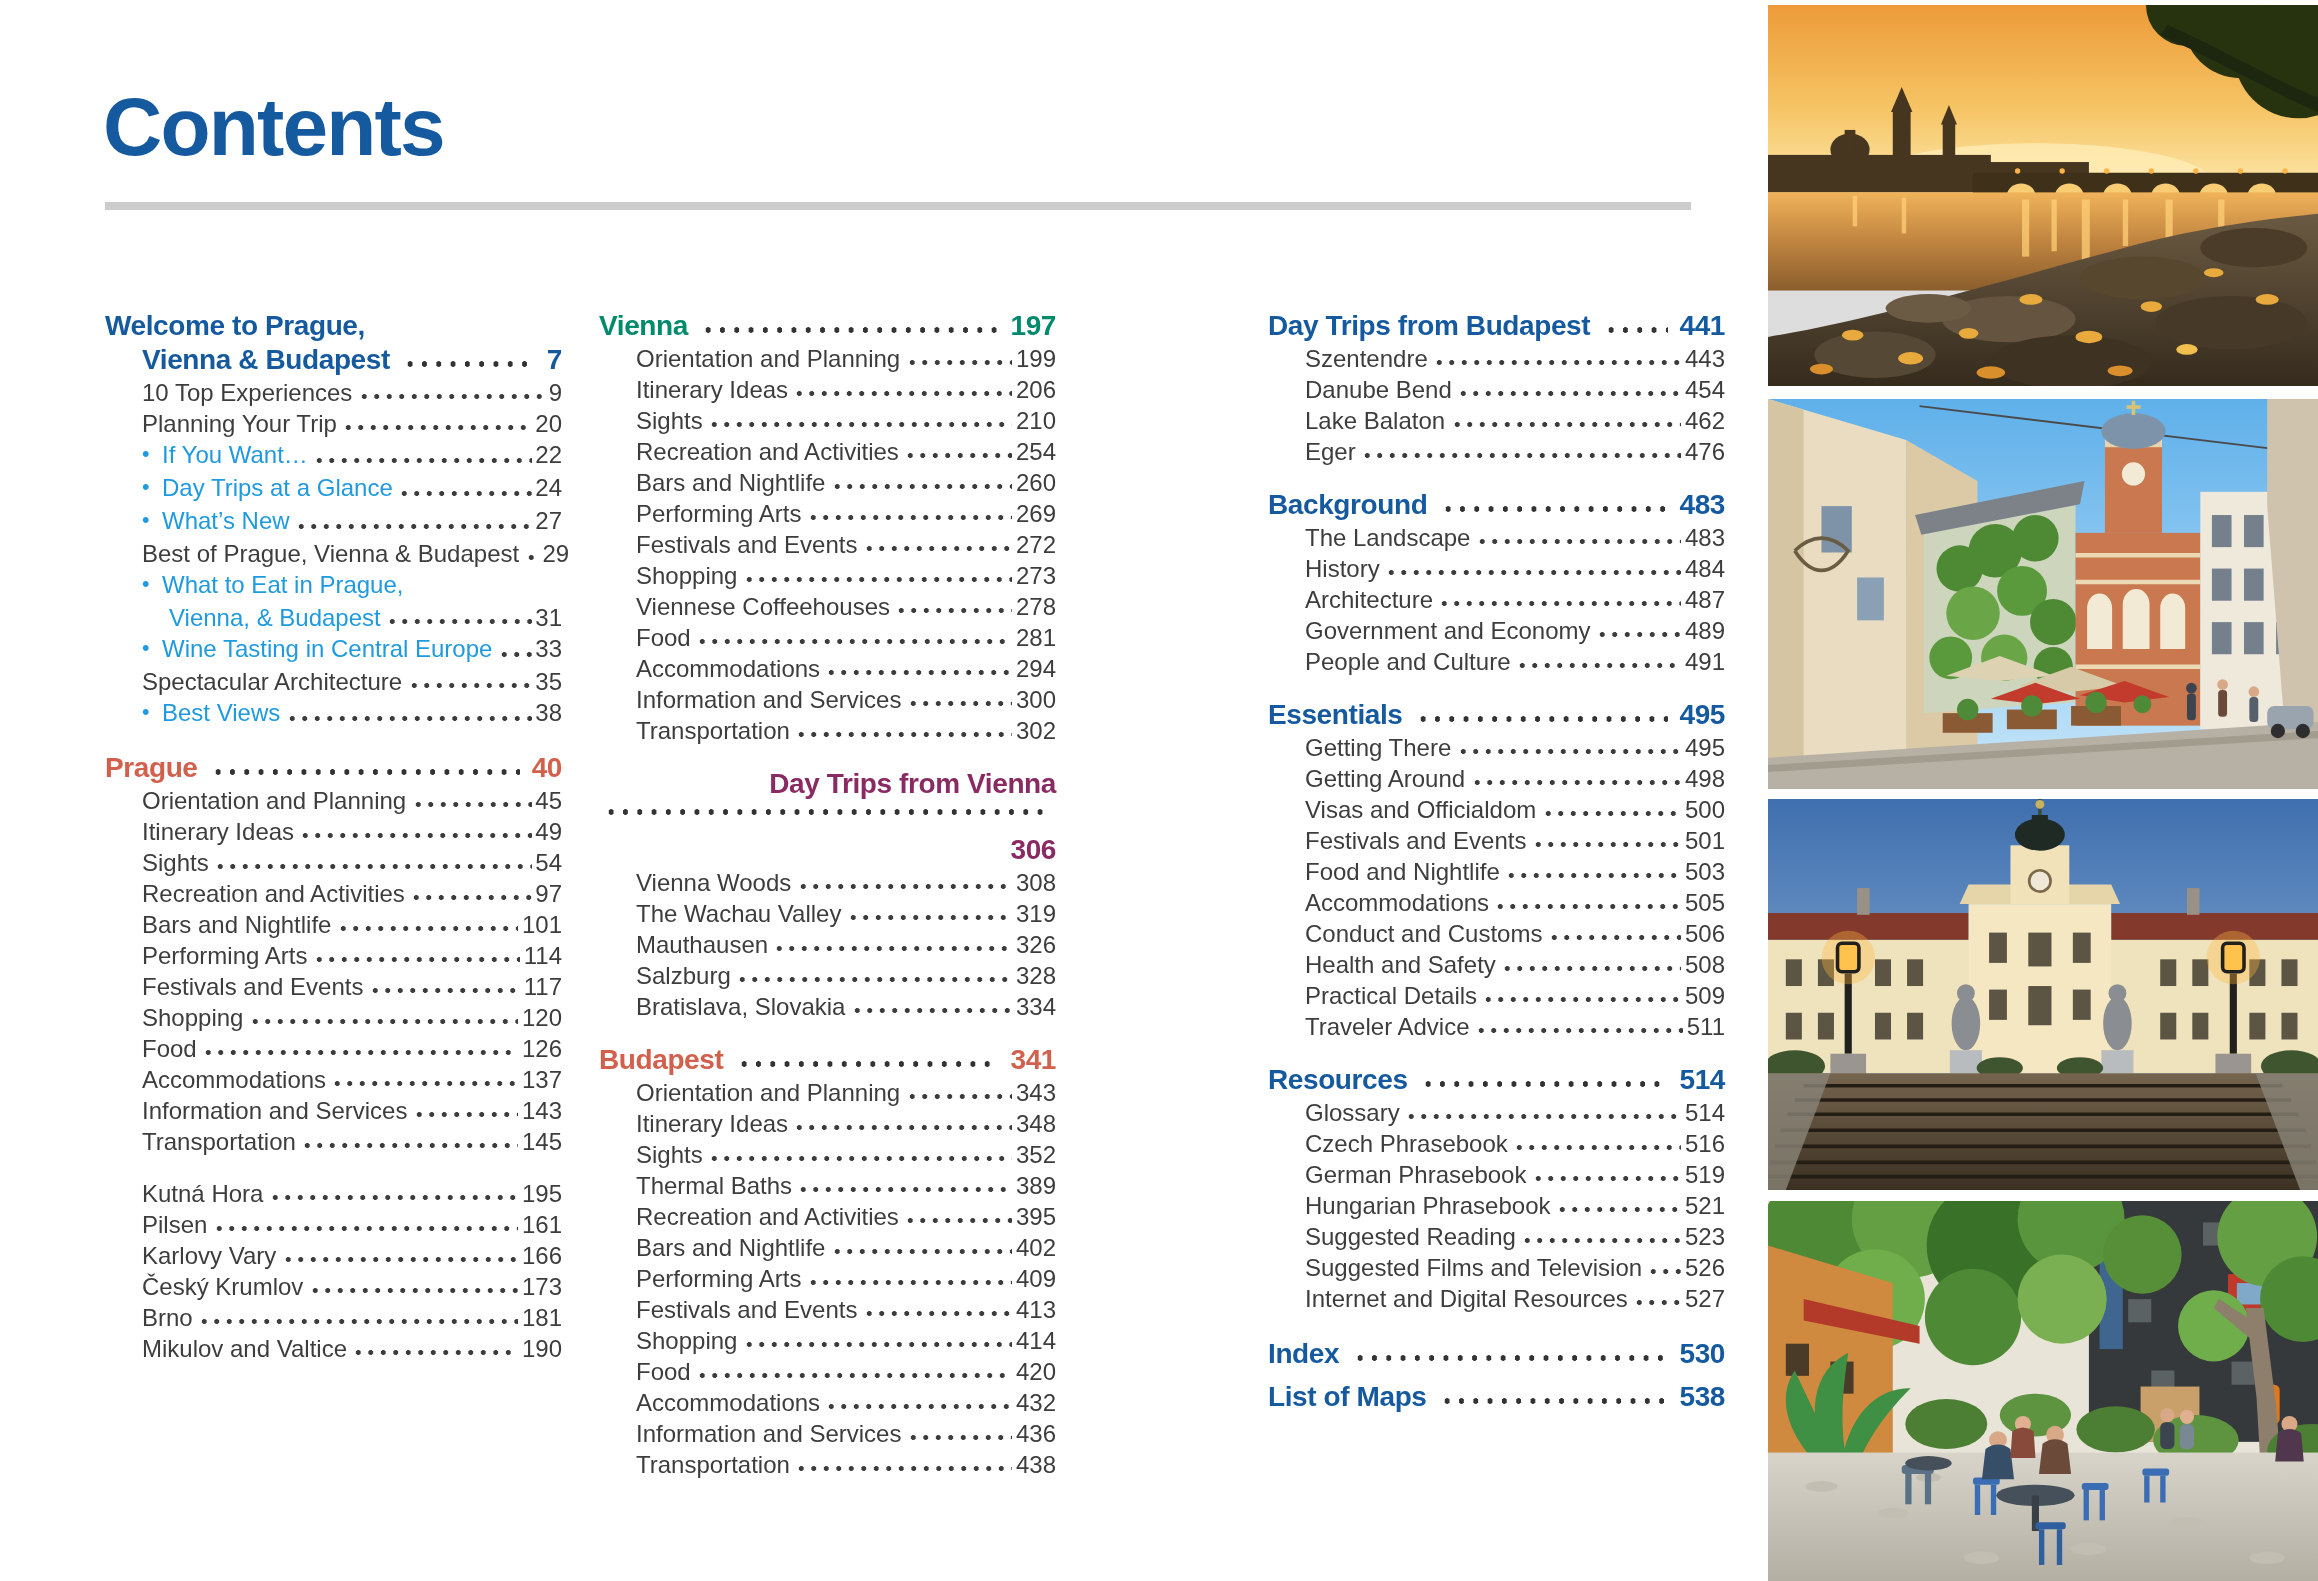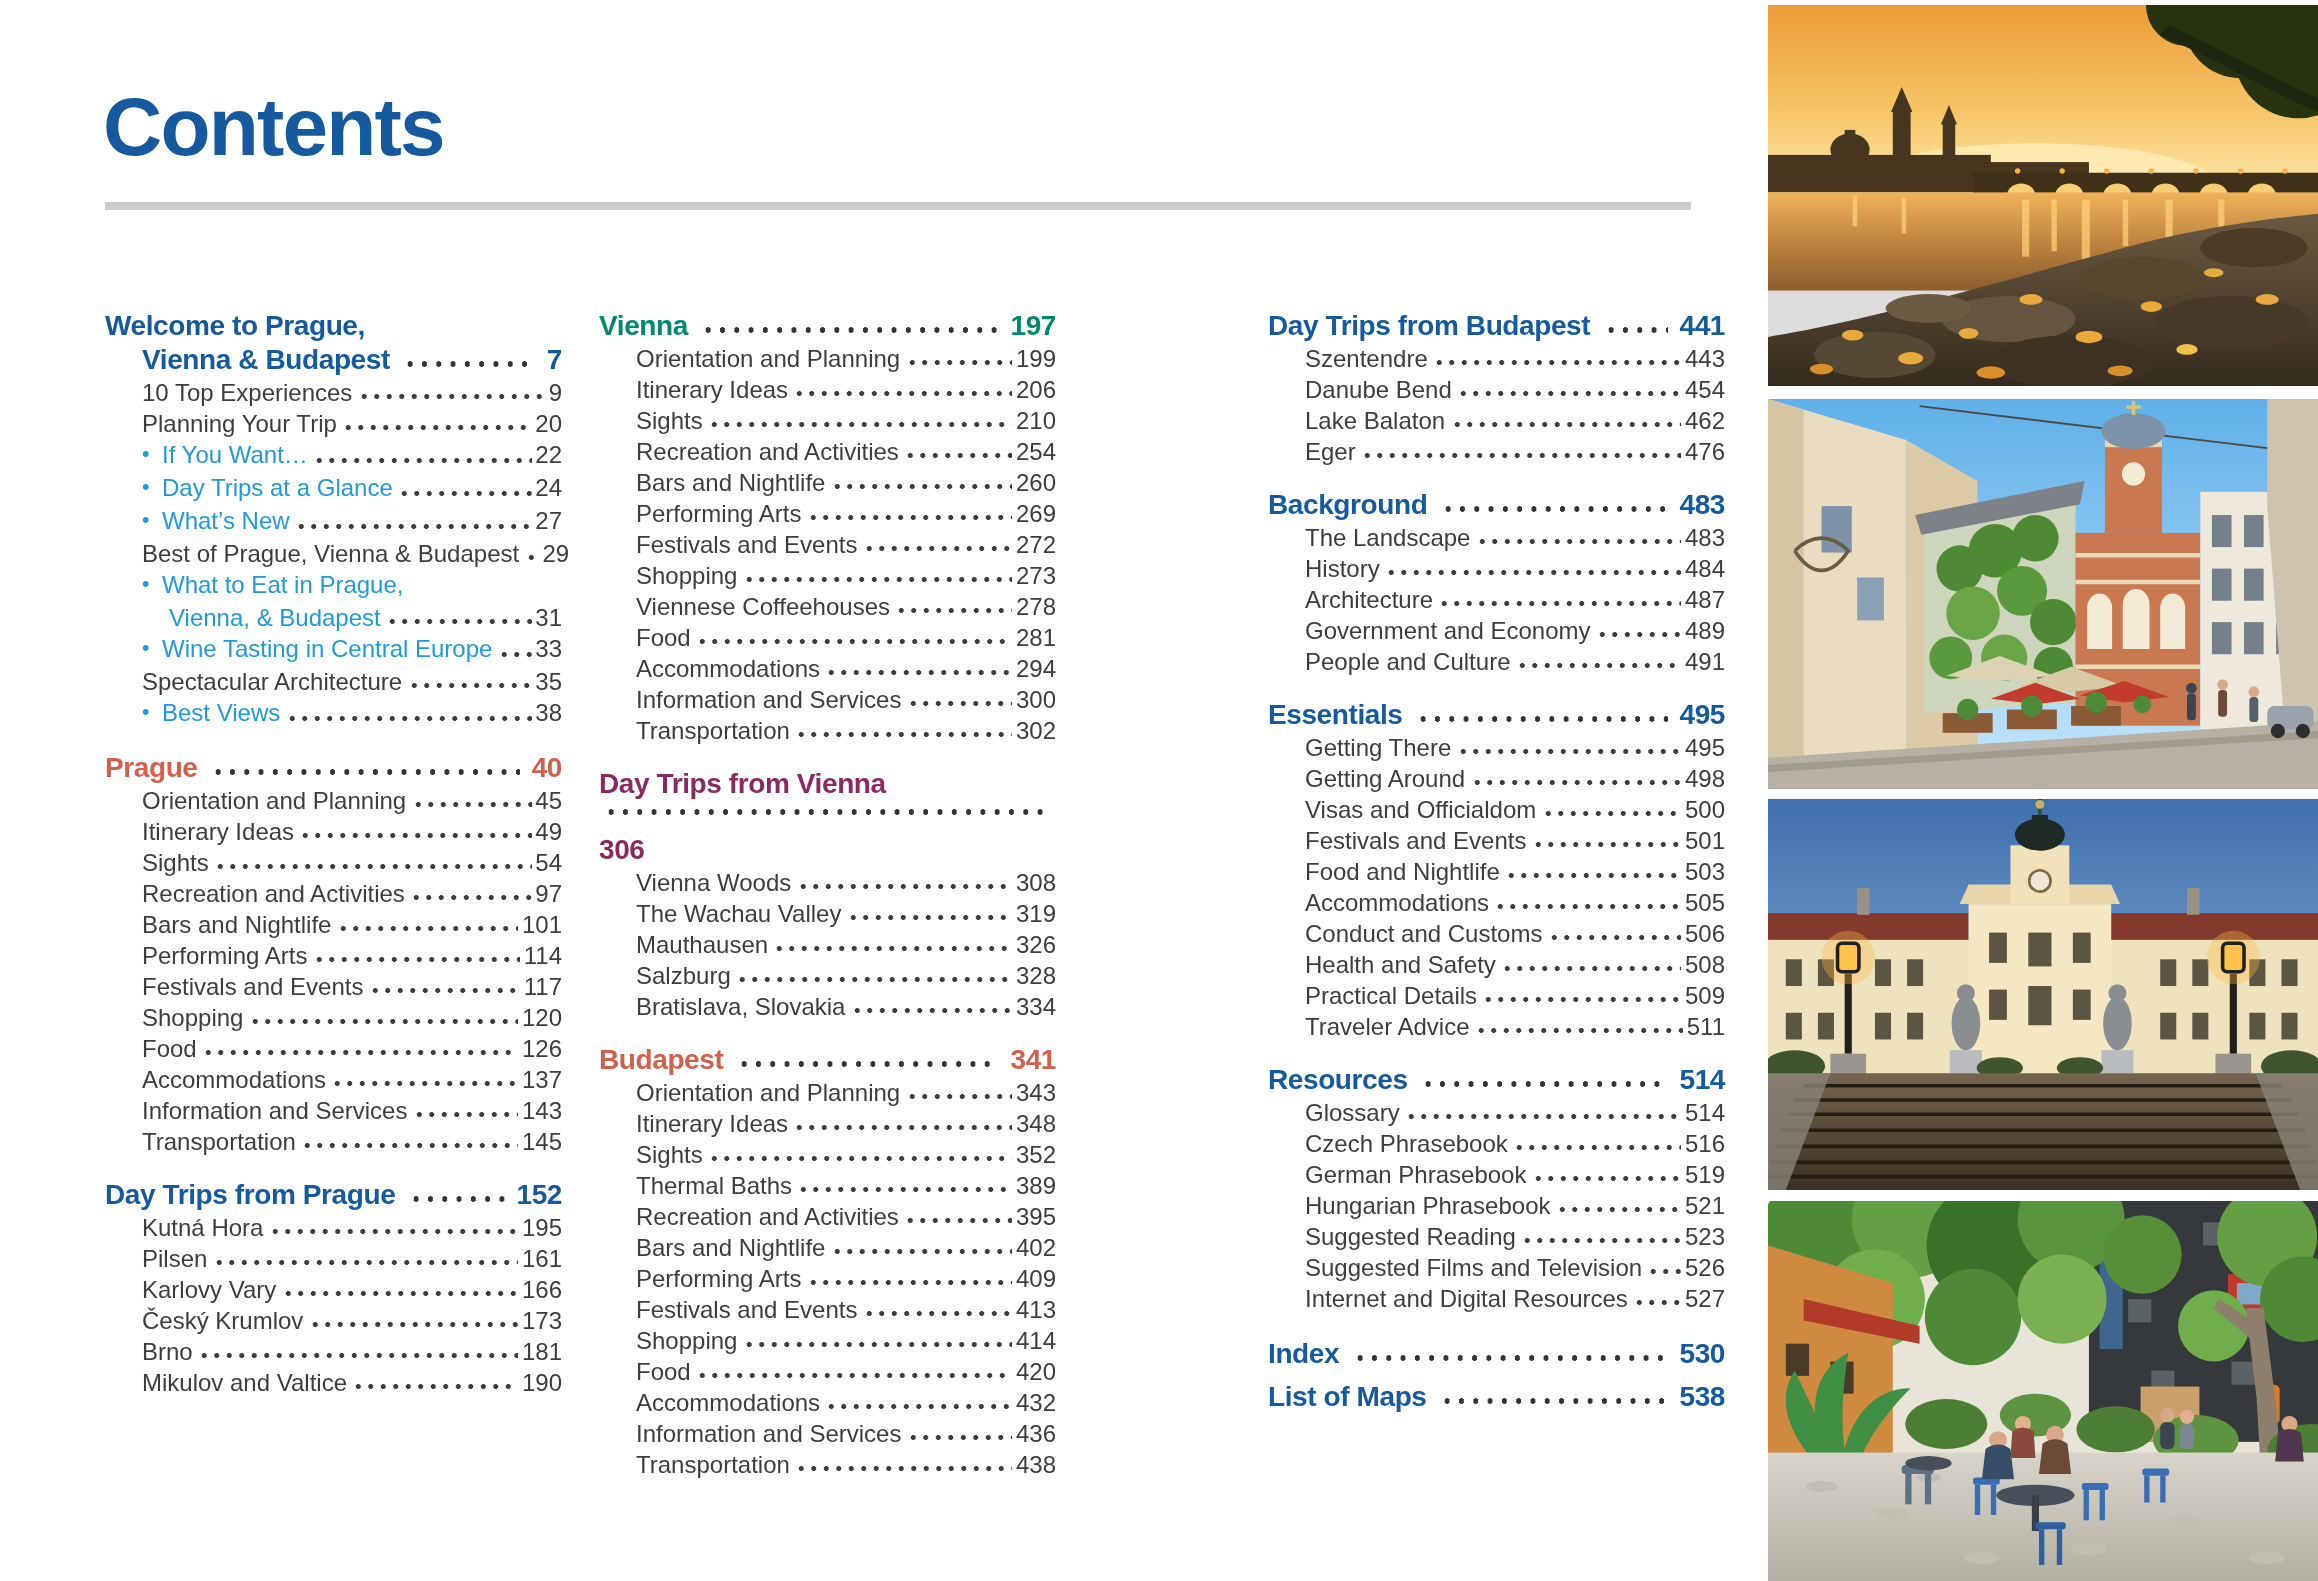"Vienna" .sec-row { align-items: flex-start -> flex-end }
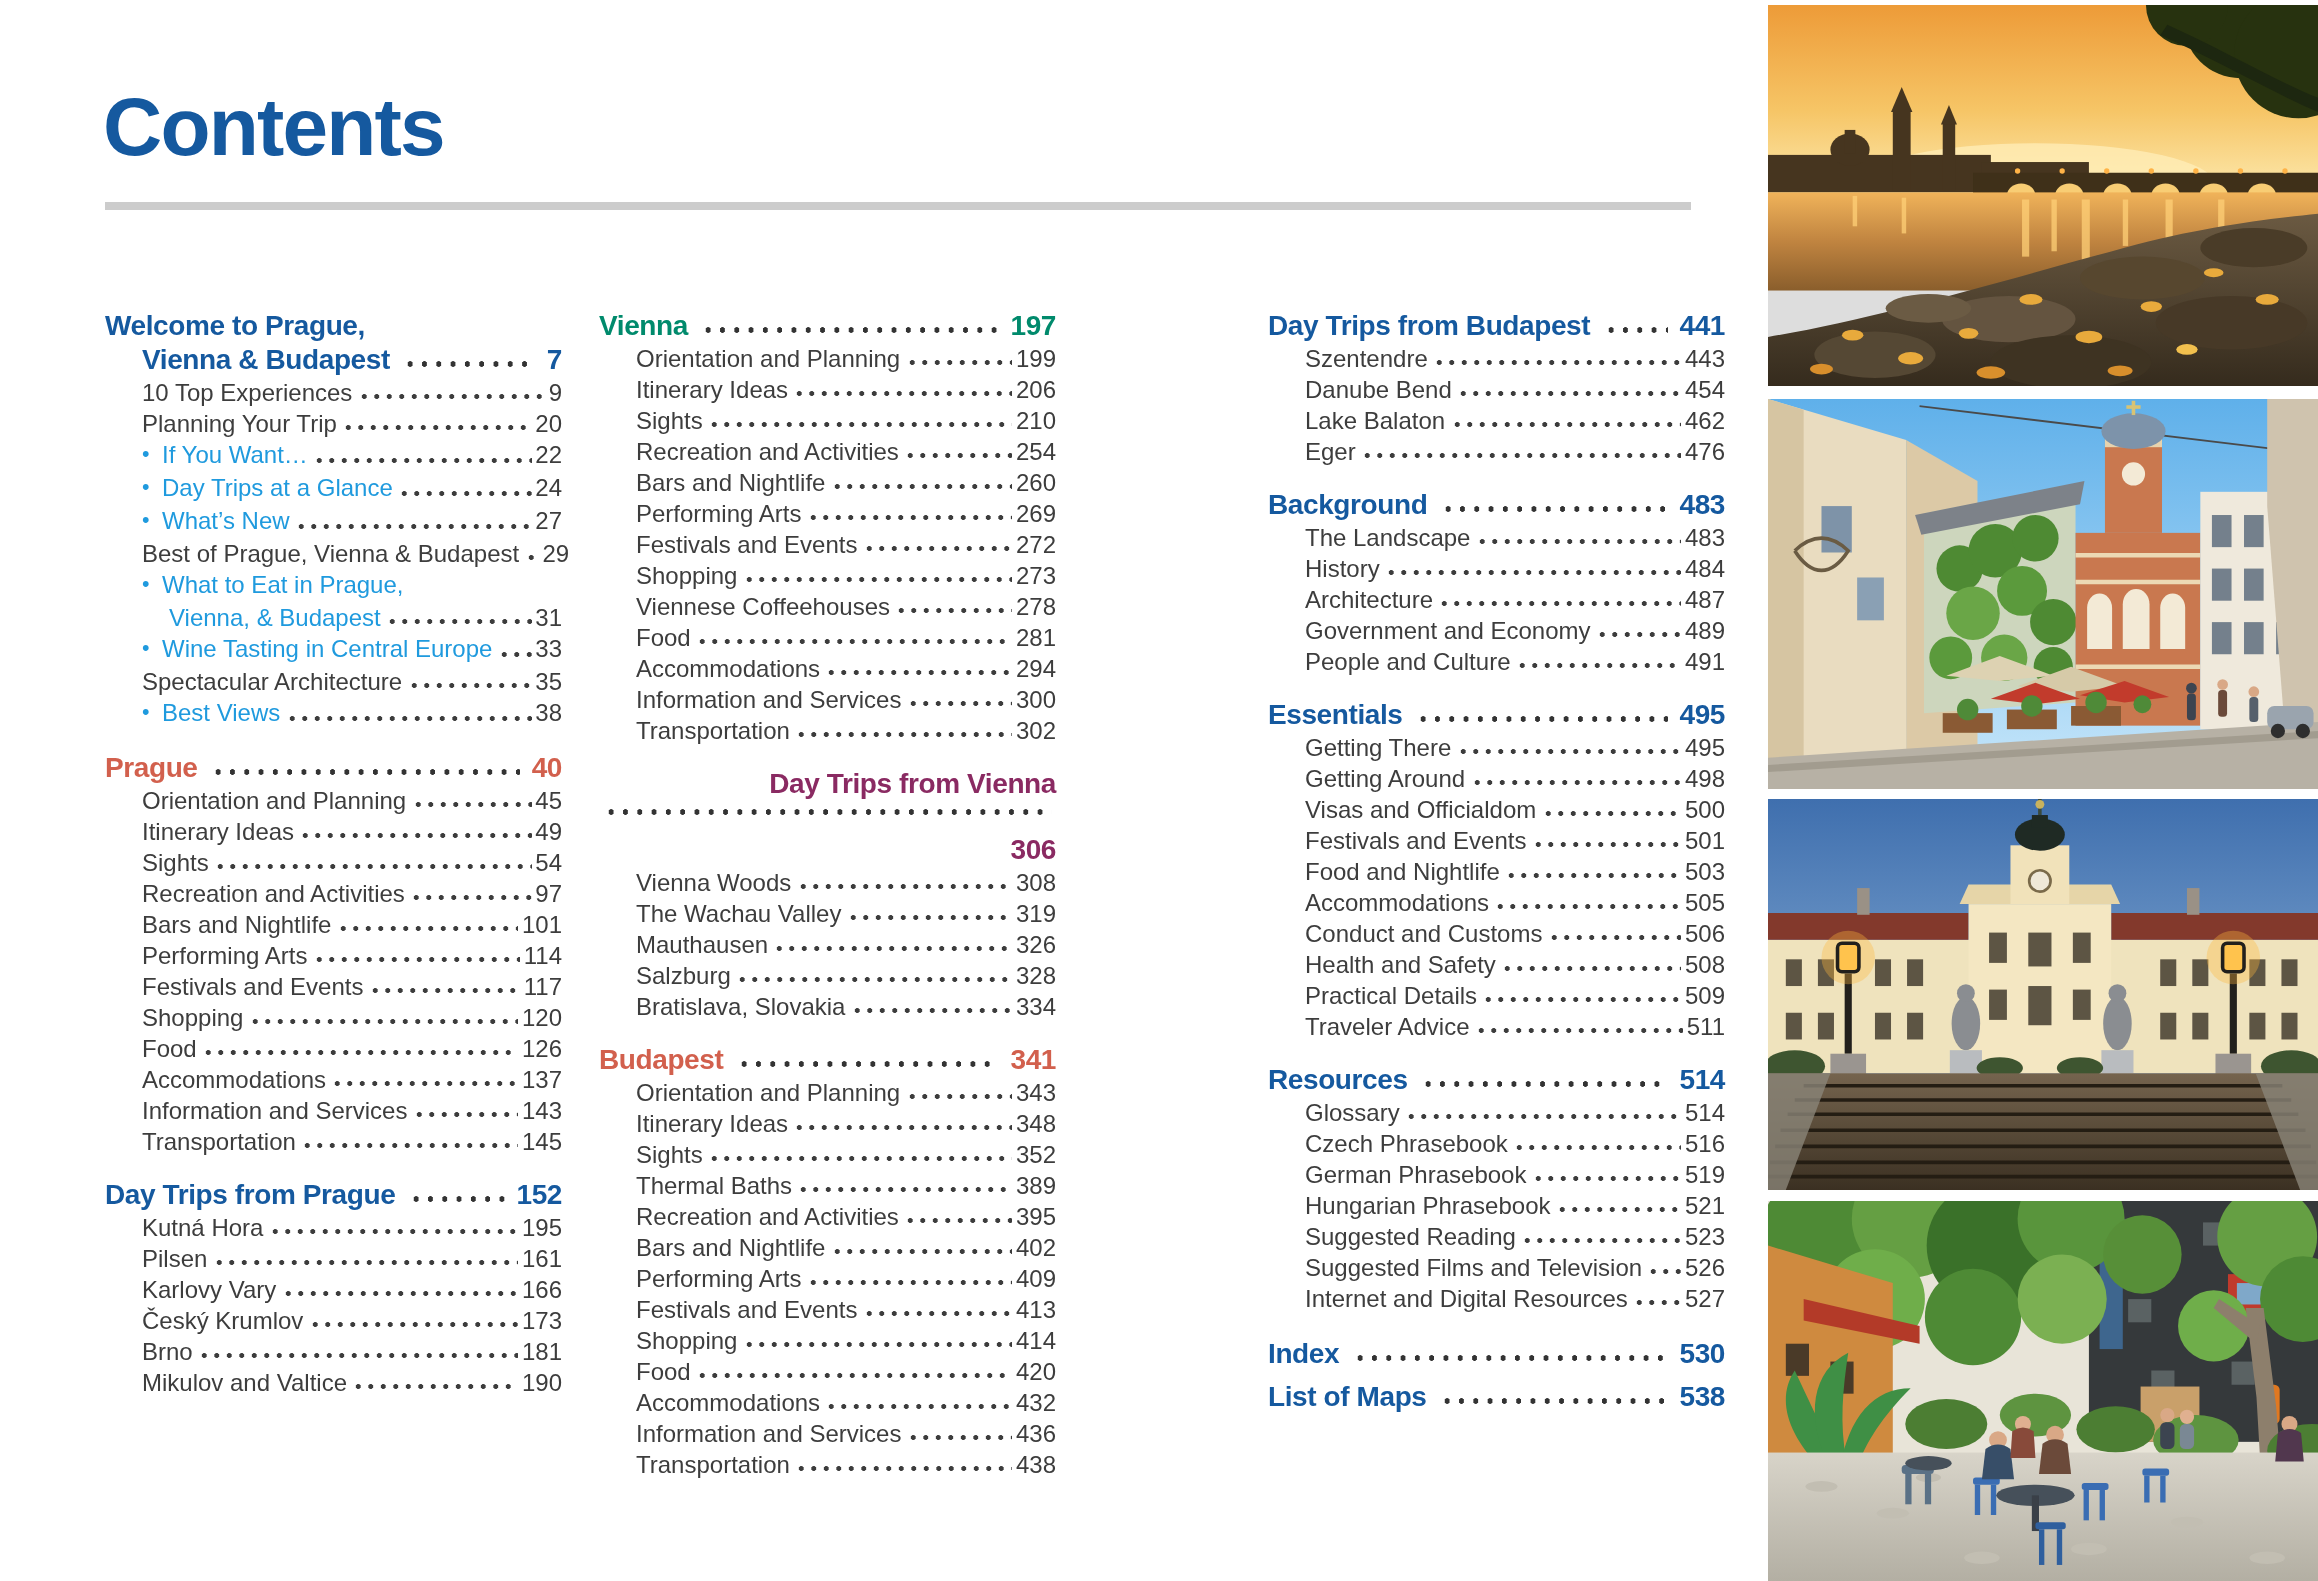"Day Trips from Prague" div.sec-row { html: <div> <span>Day Trips from Prague</span> <span></span> <span>152</span> </div> -> none }
